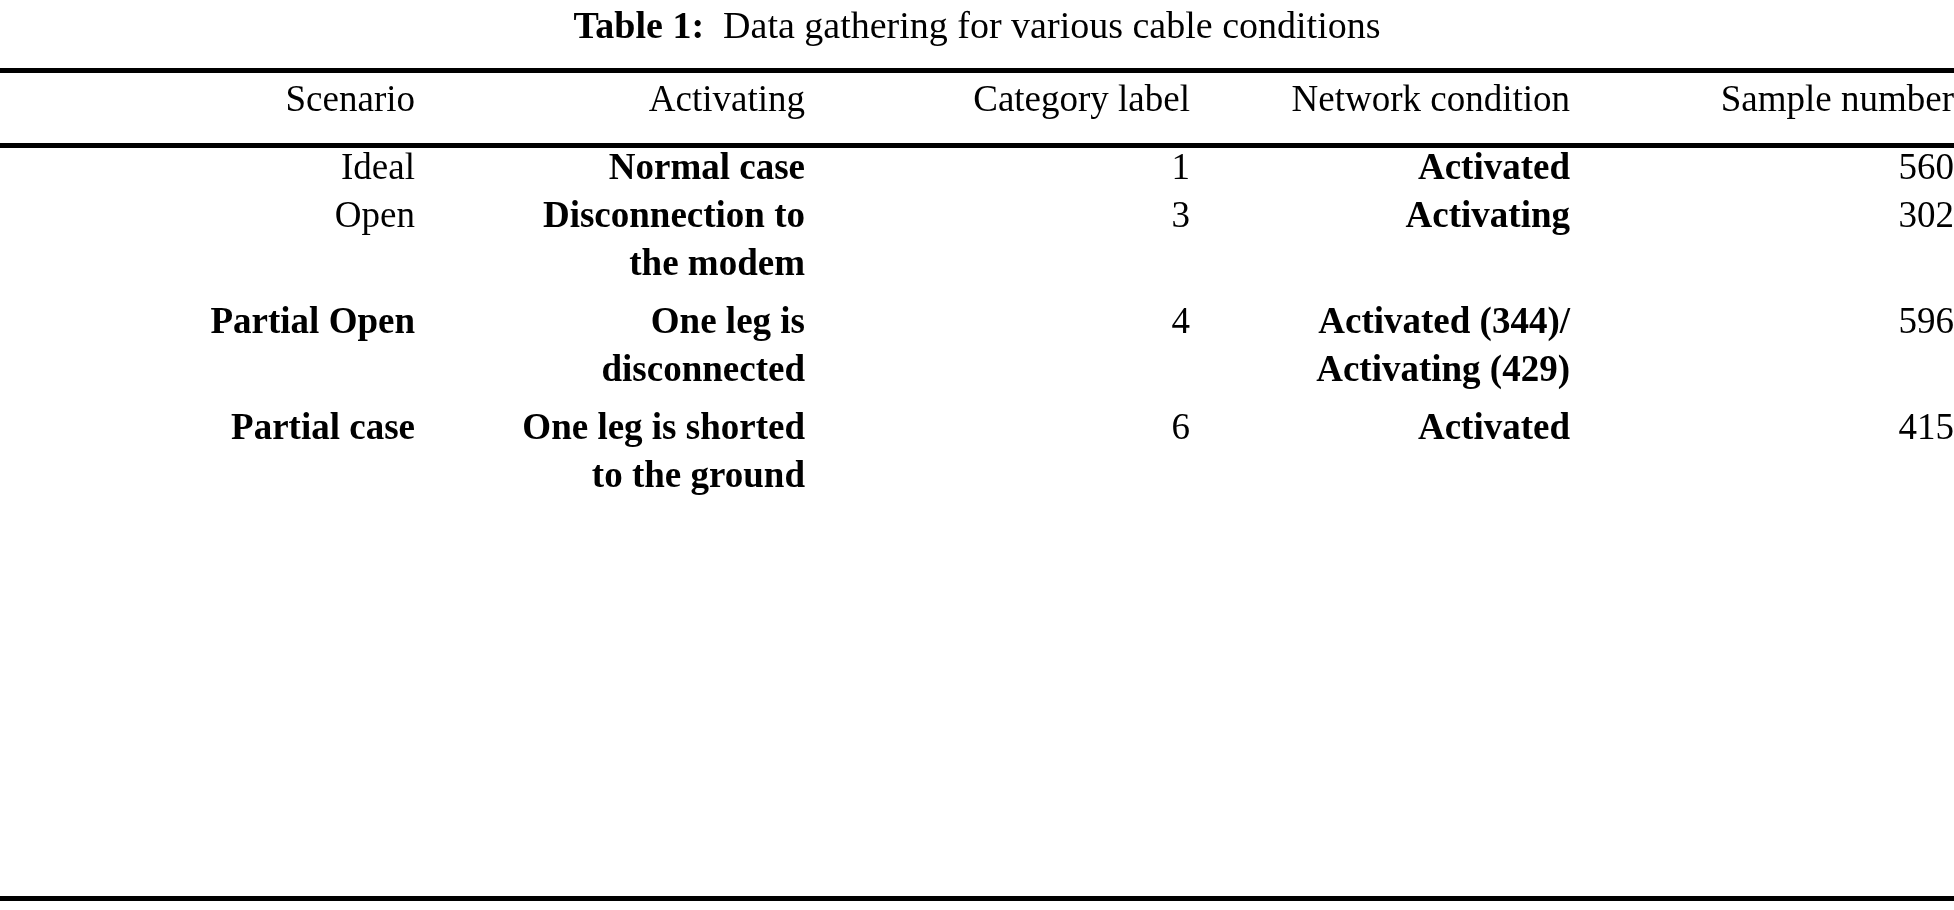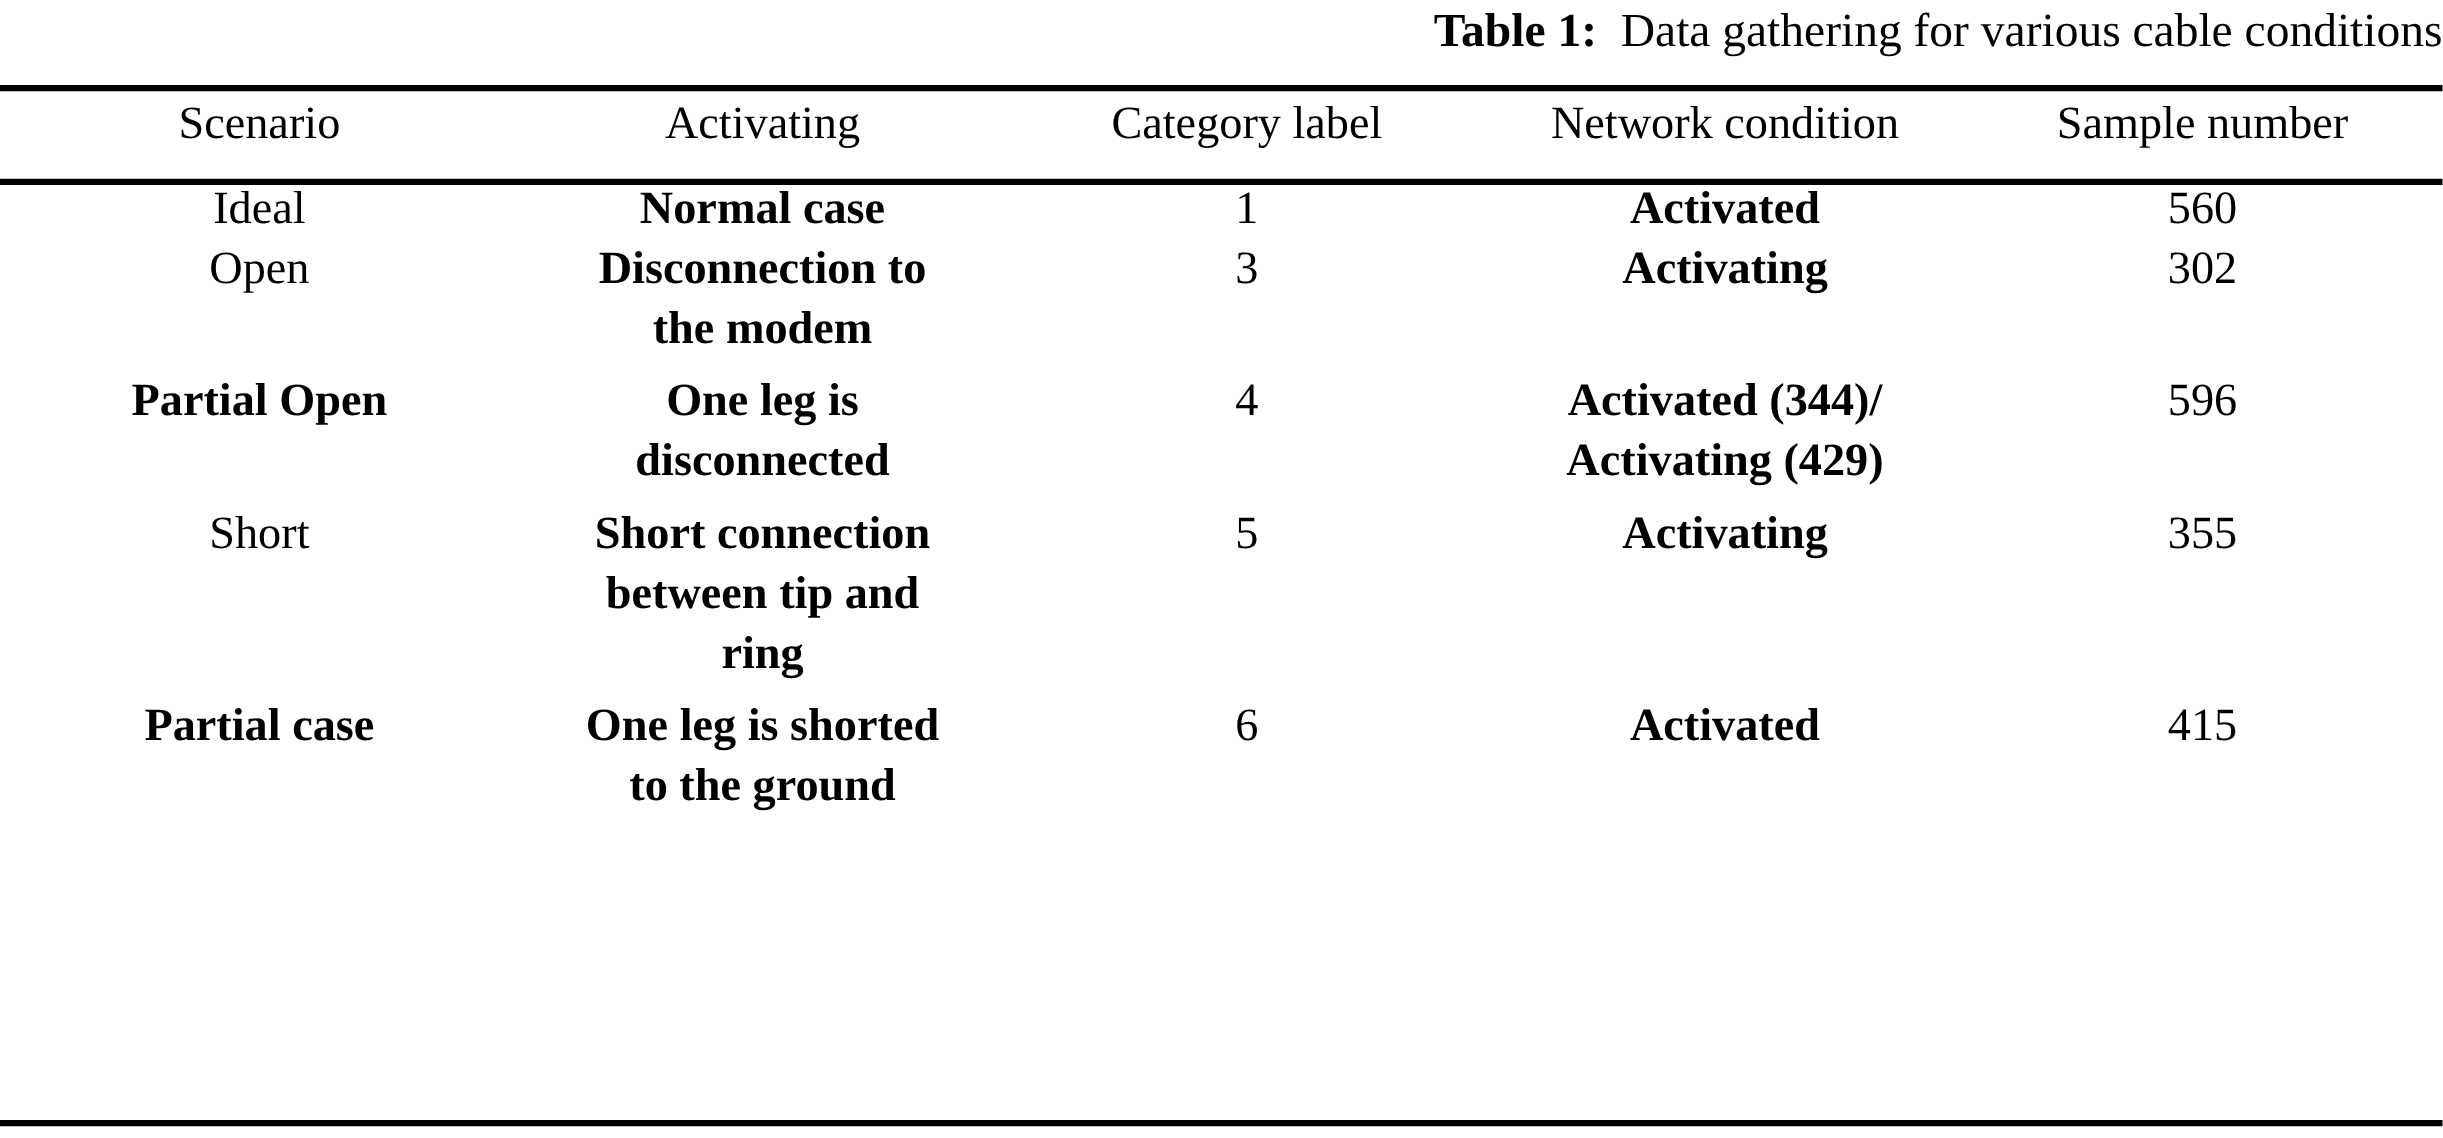"Table 1: Data gathering for" .caption { text-align: right -> center }
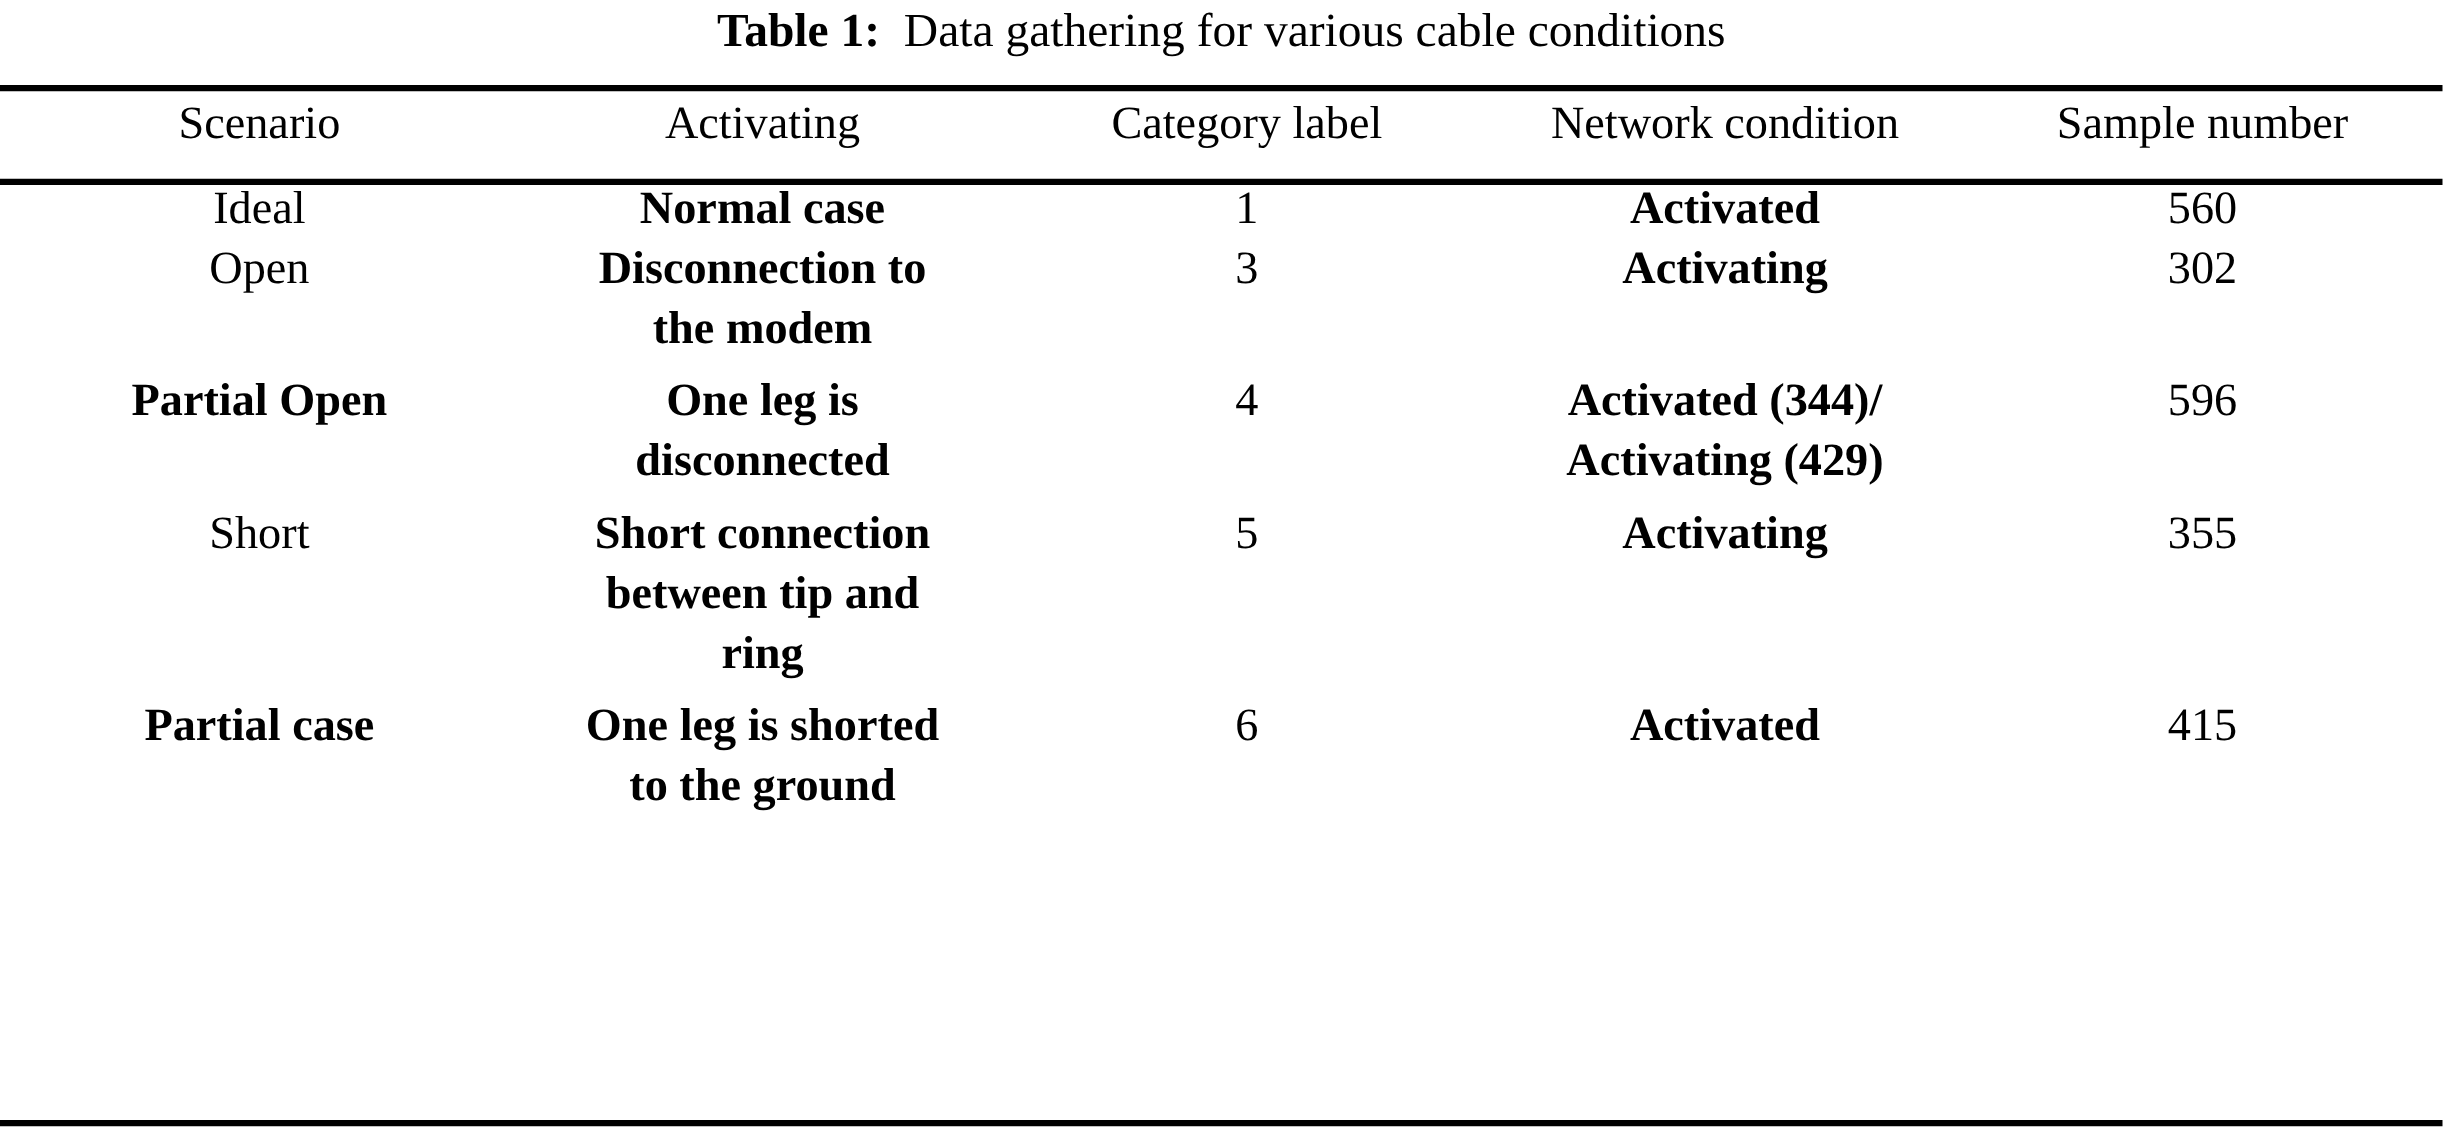"Scenario" table.data-table th, table.data-table td { text-align: center -> right }
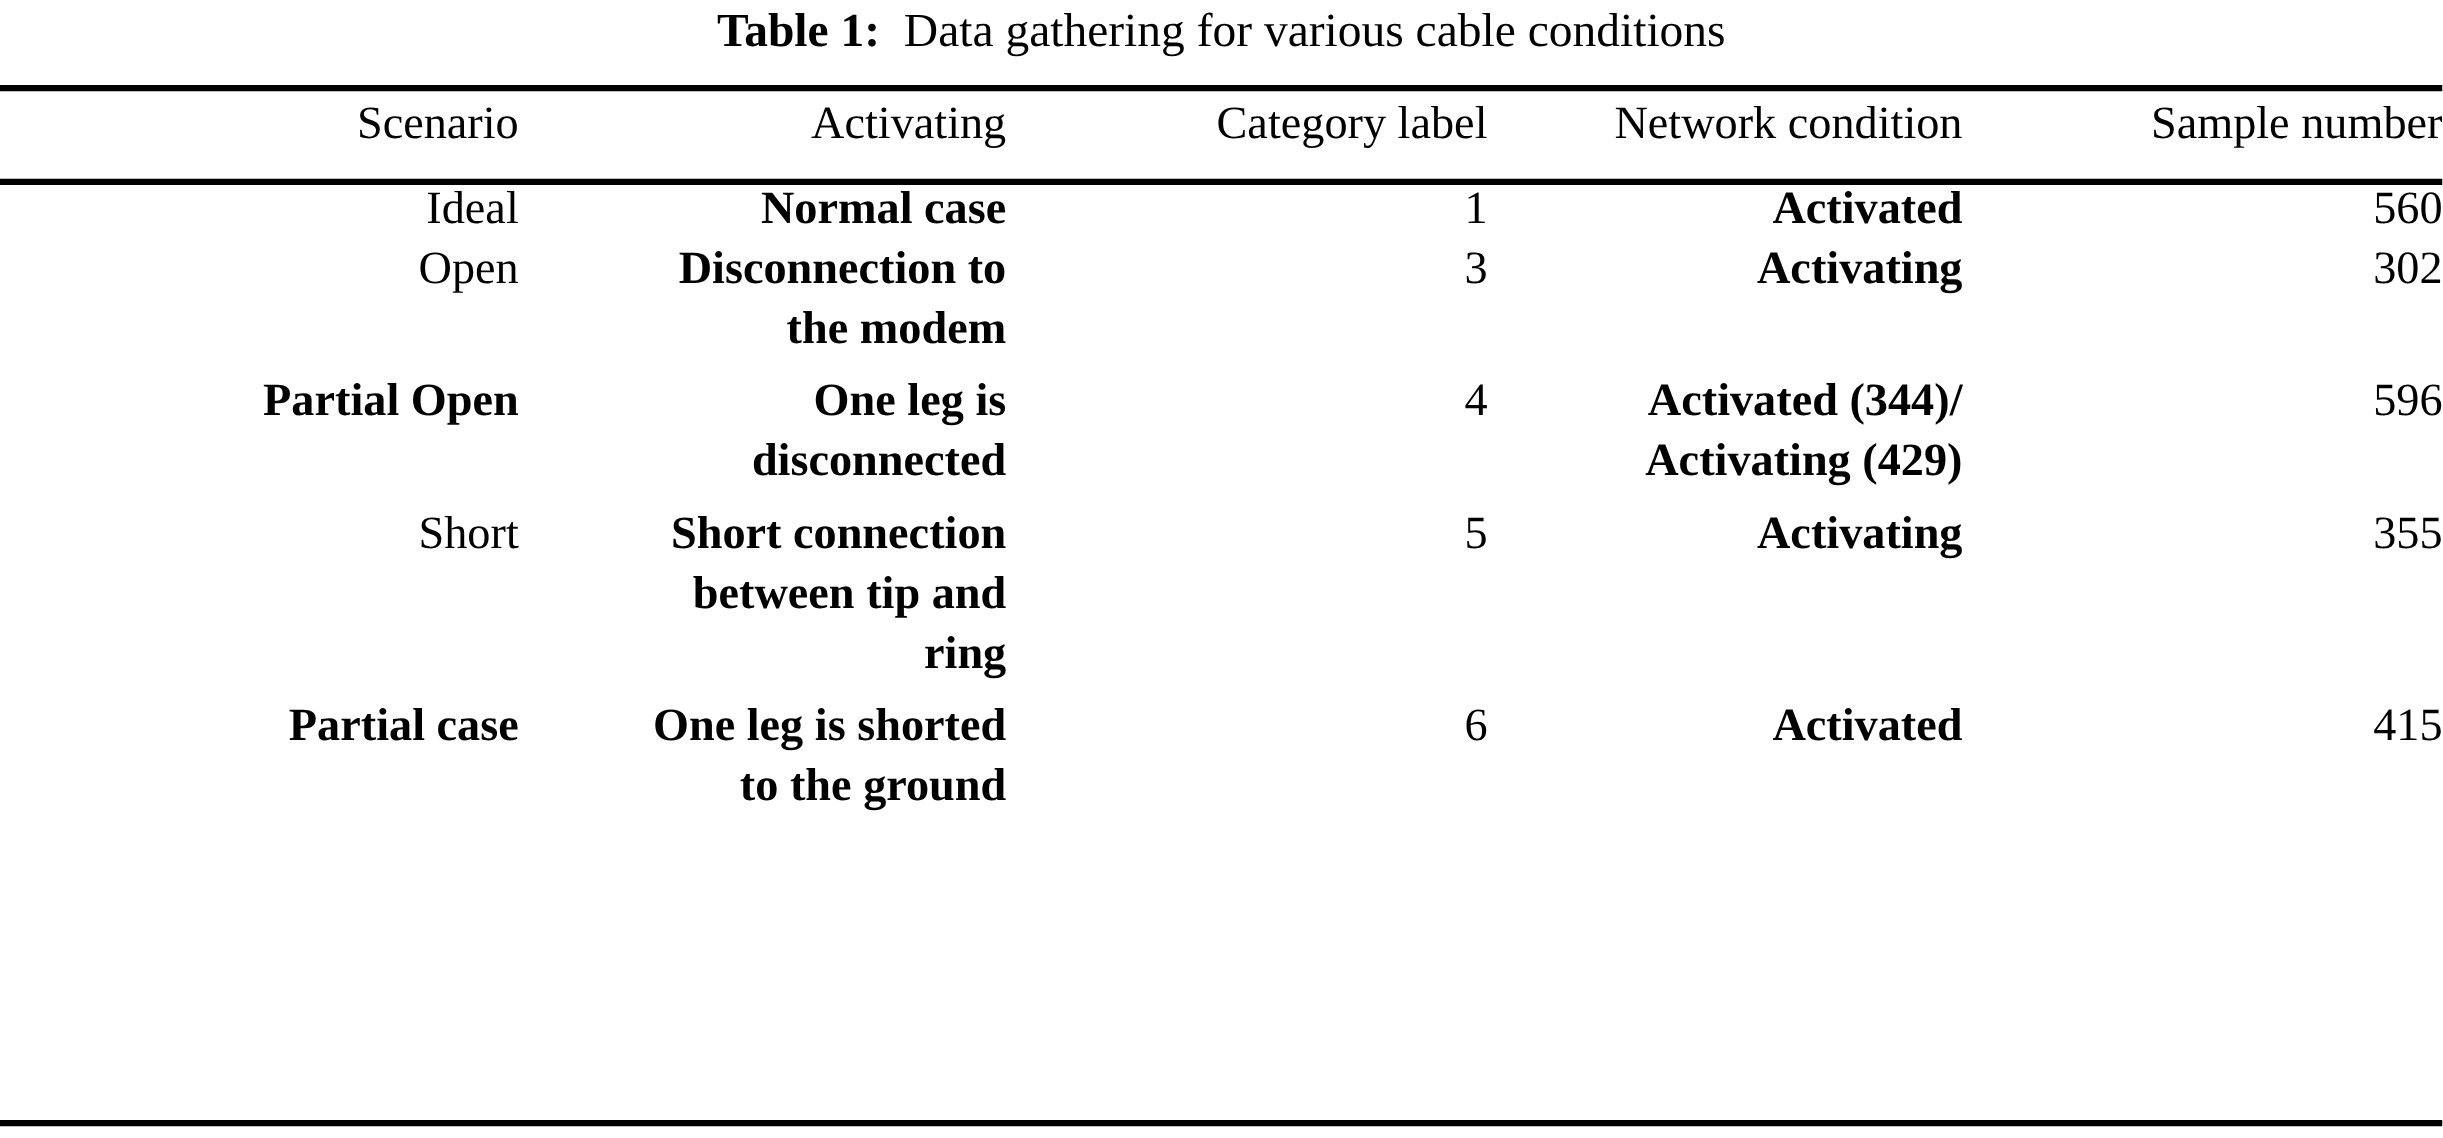"Short" tr.row-tall { html: <tr> <td> <span>Short</span> </td> <td> <span>Short connection</span> <span>between tip and</span> <span>ring</span> </td> <td> <span>5</span> </td> <td> <span>Activating</span> </td> <td> <span>355</span> </td> </tr> -> none }
